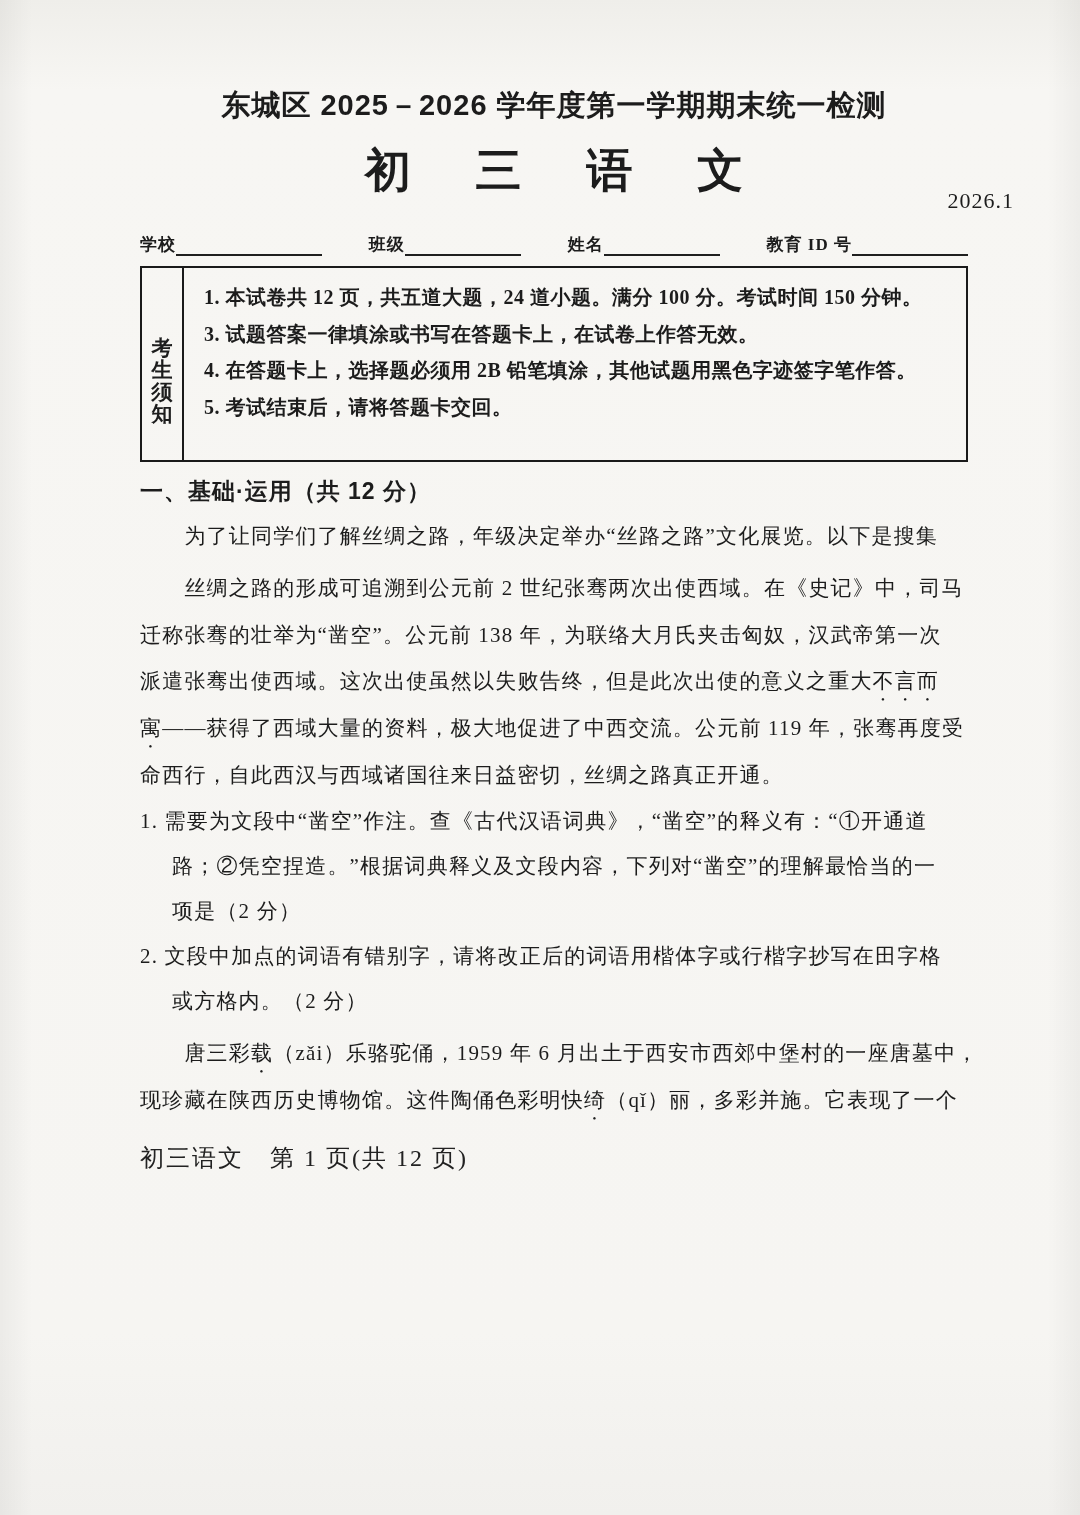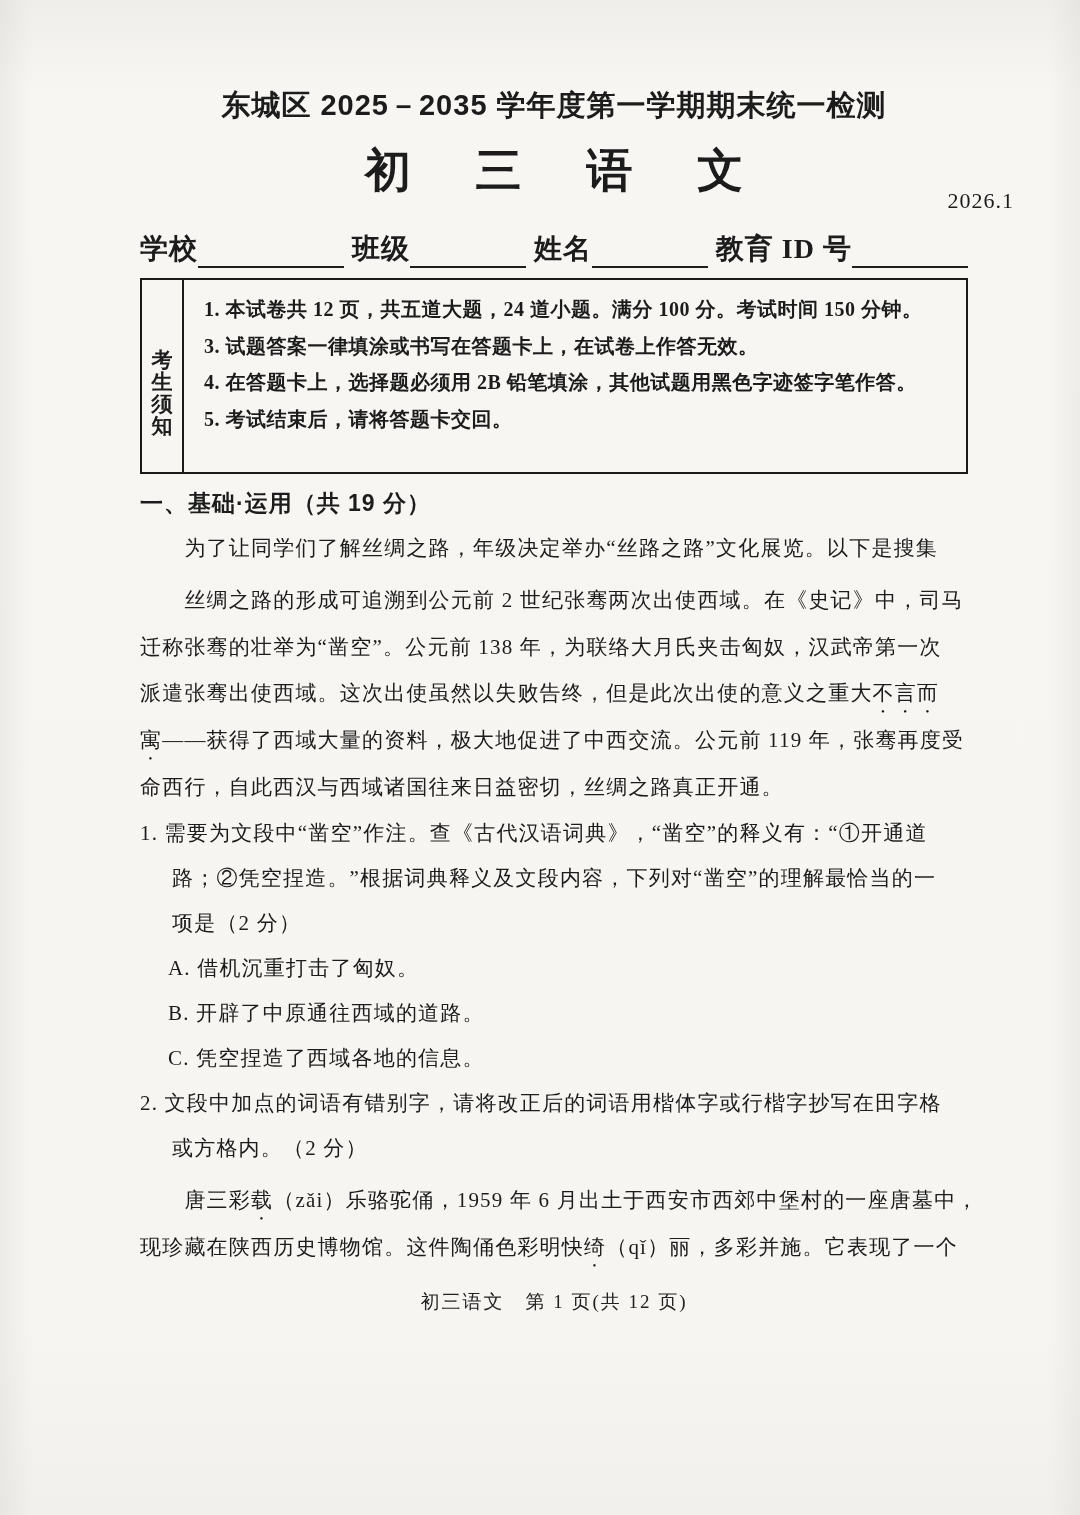"东城区 2025－2035 学年度第一学期期末统一检测" div.header { text: 2035 -> 2026 }
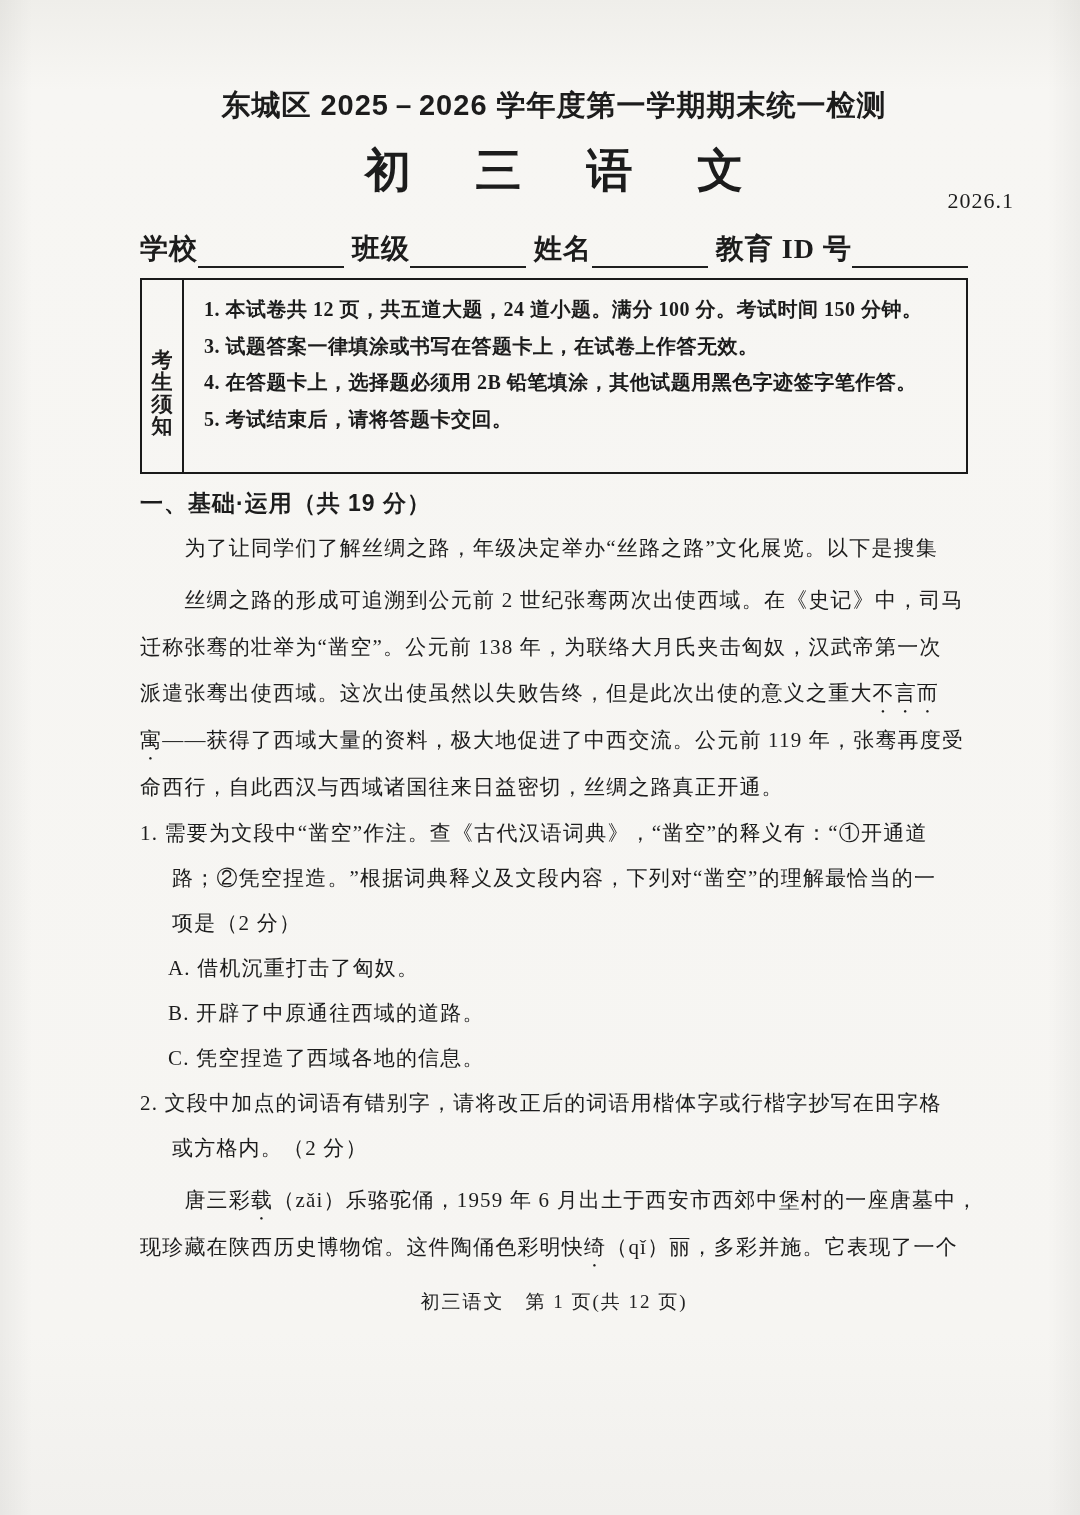"学校" .fields { font-size: 28px -> 17px }
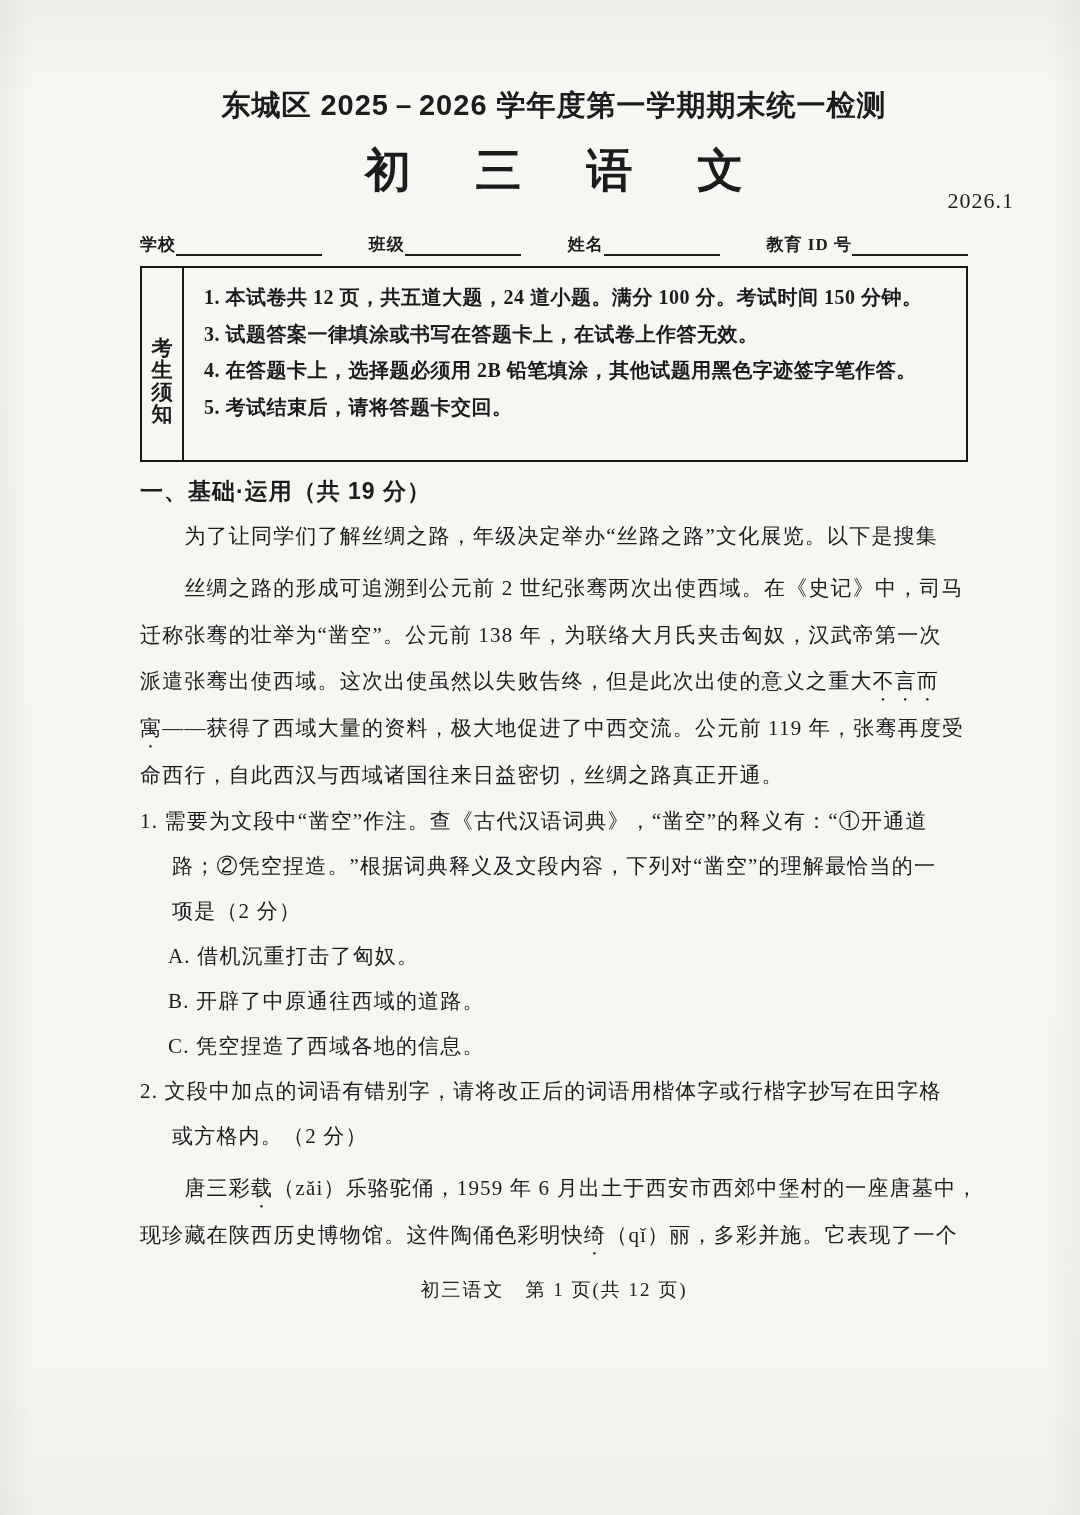"一、基础·运用（共 19 分）" div.sec-head { text: 19 -> 12 }
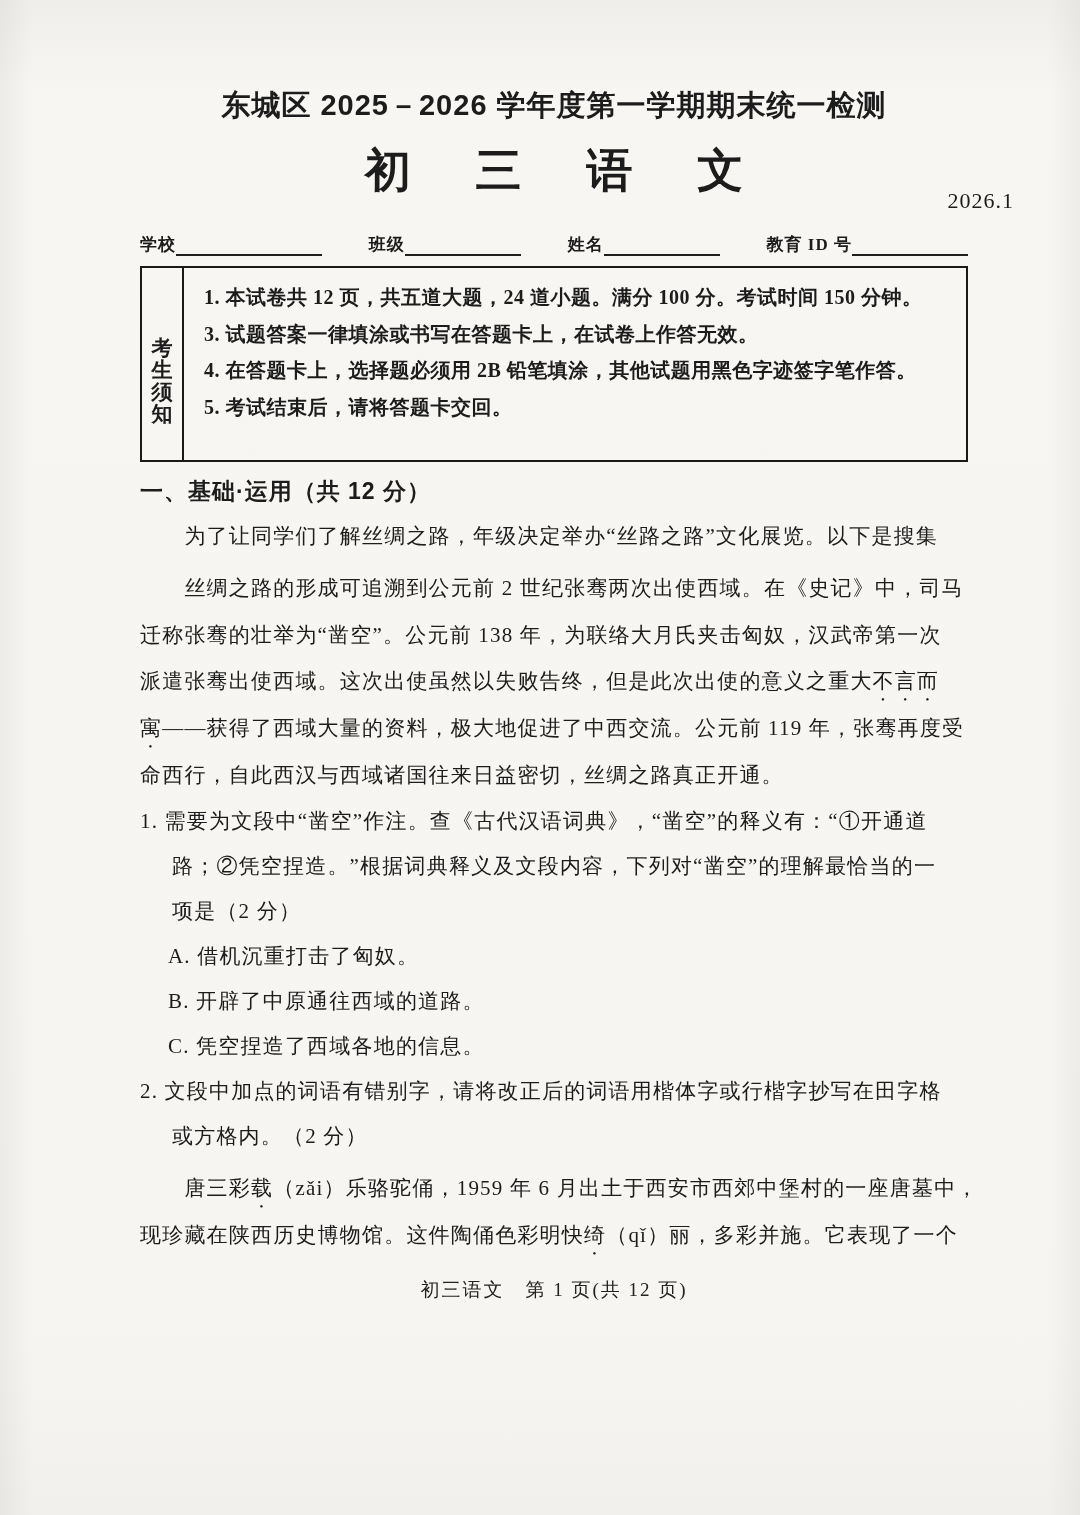"A. 借机沉重打击了匈奴。" div.opts { html: <div> <div>A. 借机沉重打击了匈奴。</div> <div>B. 开辟了中原通往西域的道路。</div> <div>C. 凭空捏造了西域各地的信息。</div> </div> -> none }
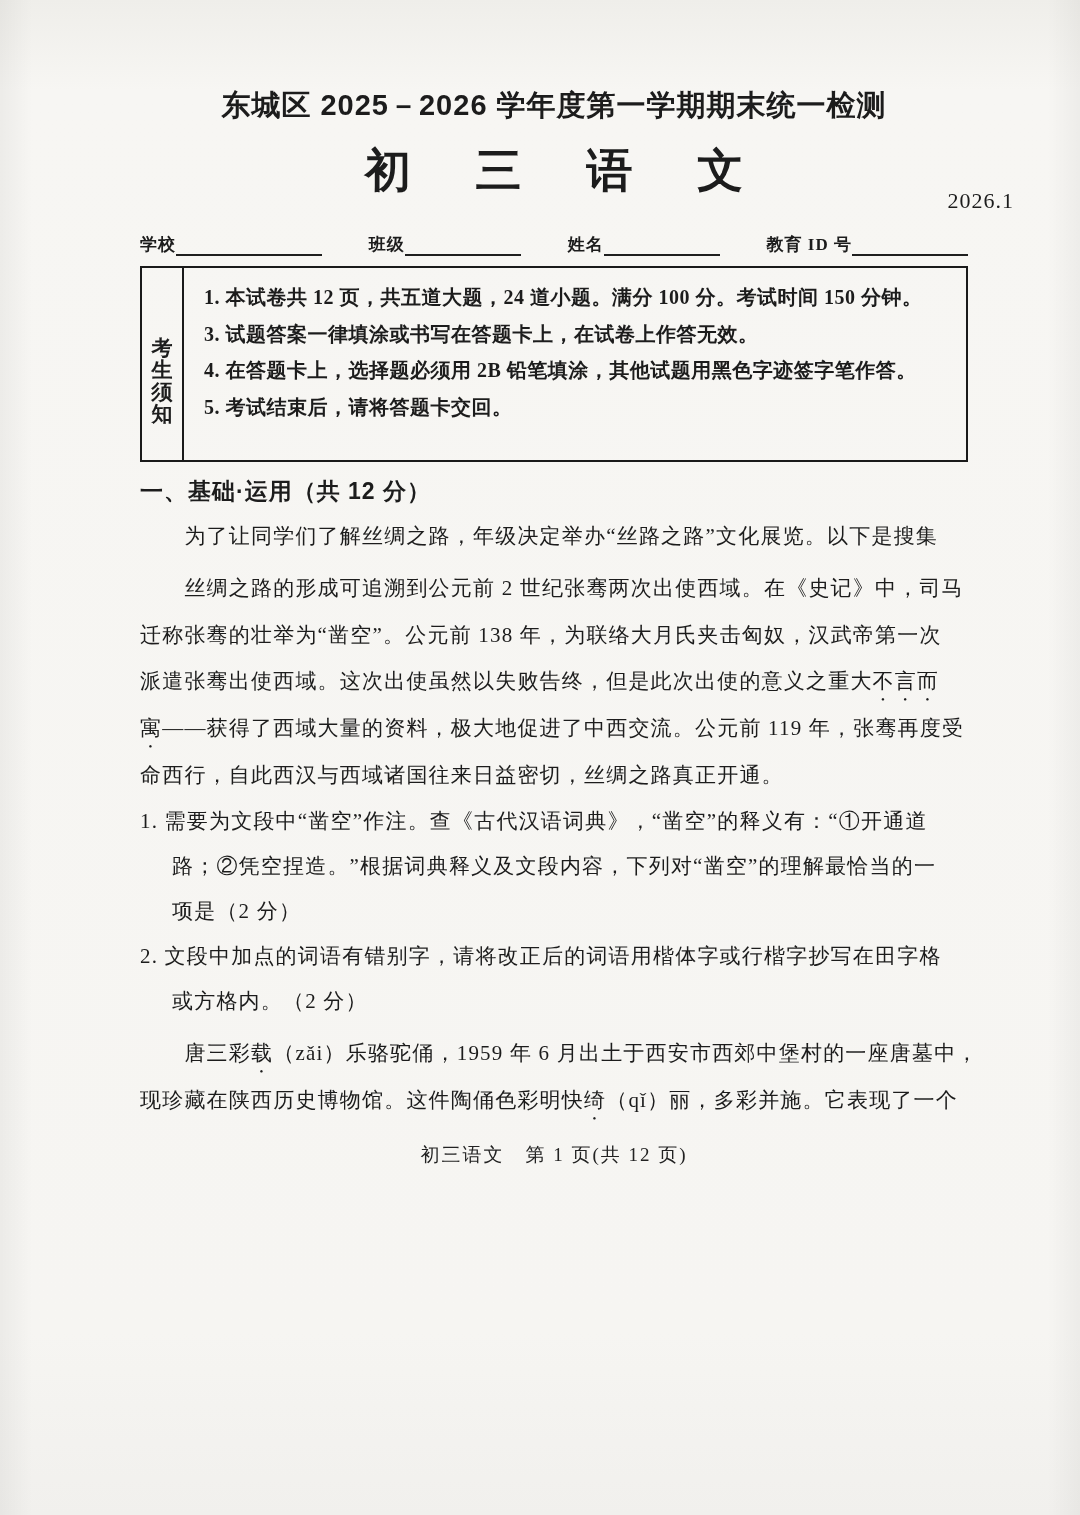"初三语文 第 1 页(共 12" .footer { font-size: 19px -> 24px; text-align: center -> left }
